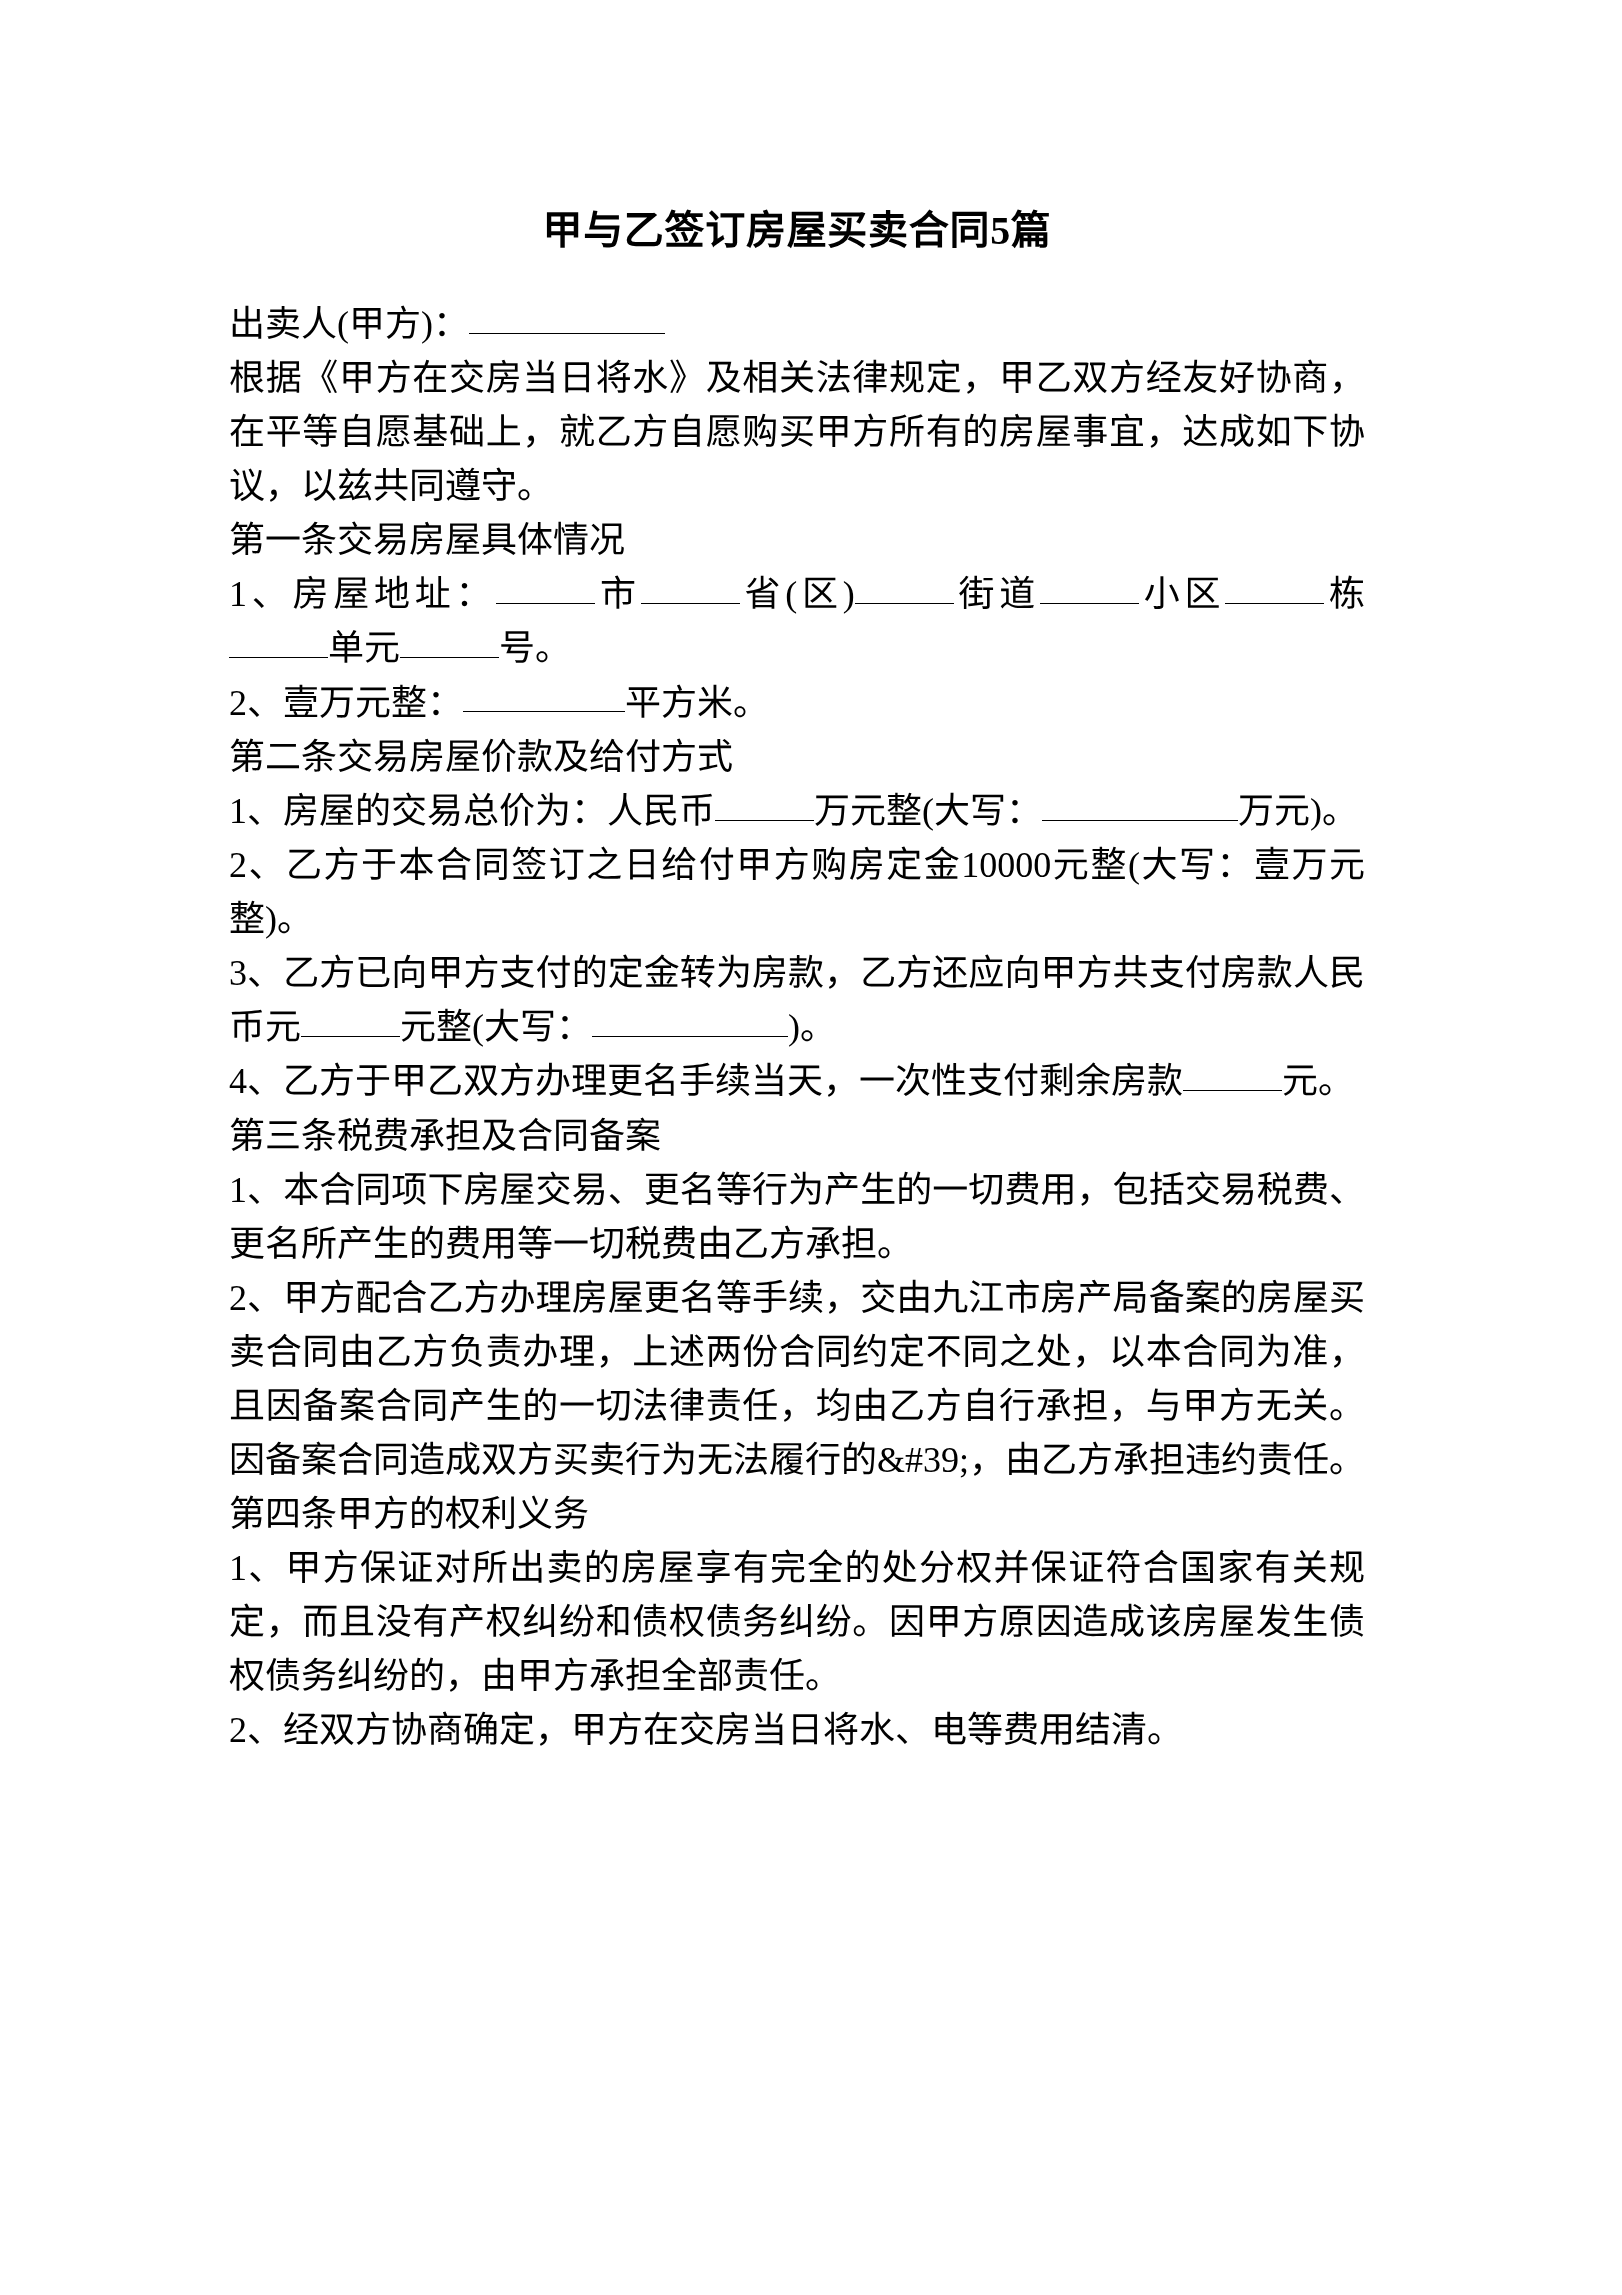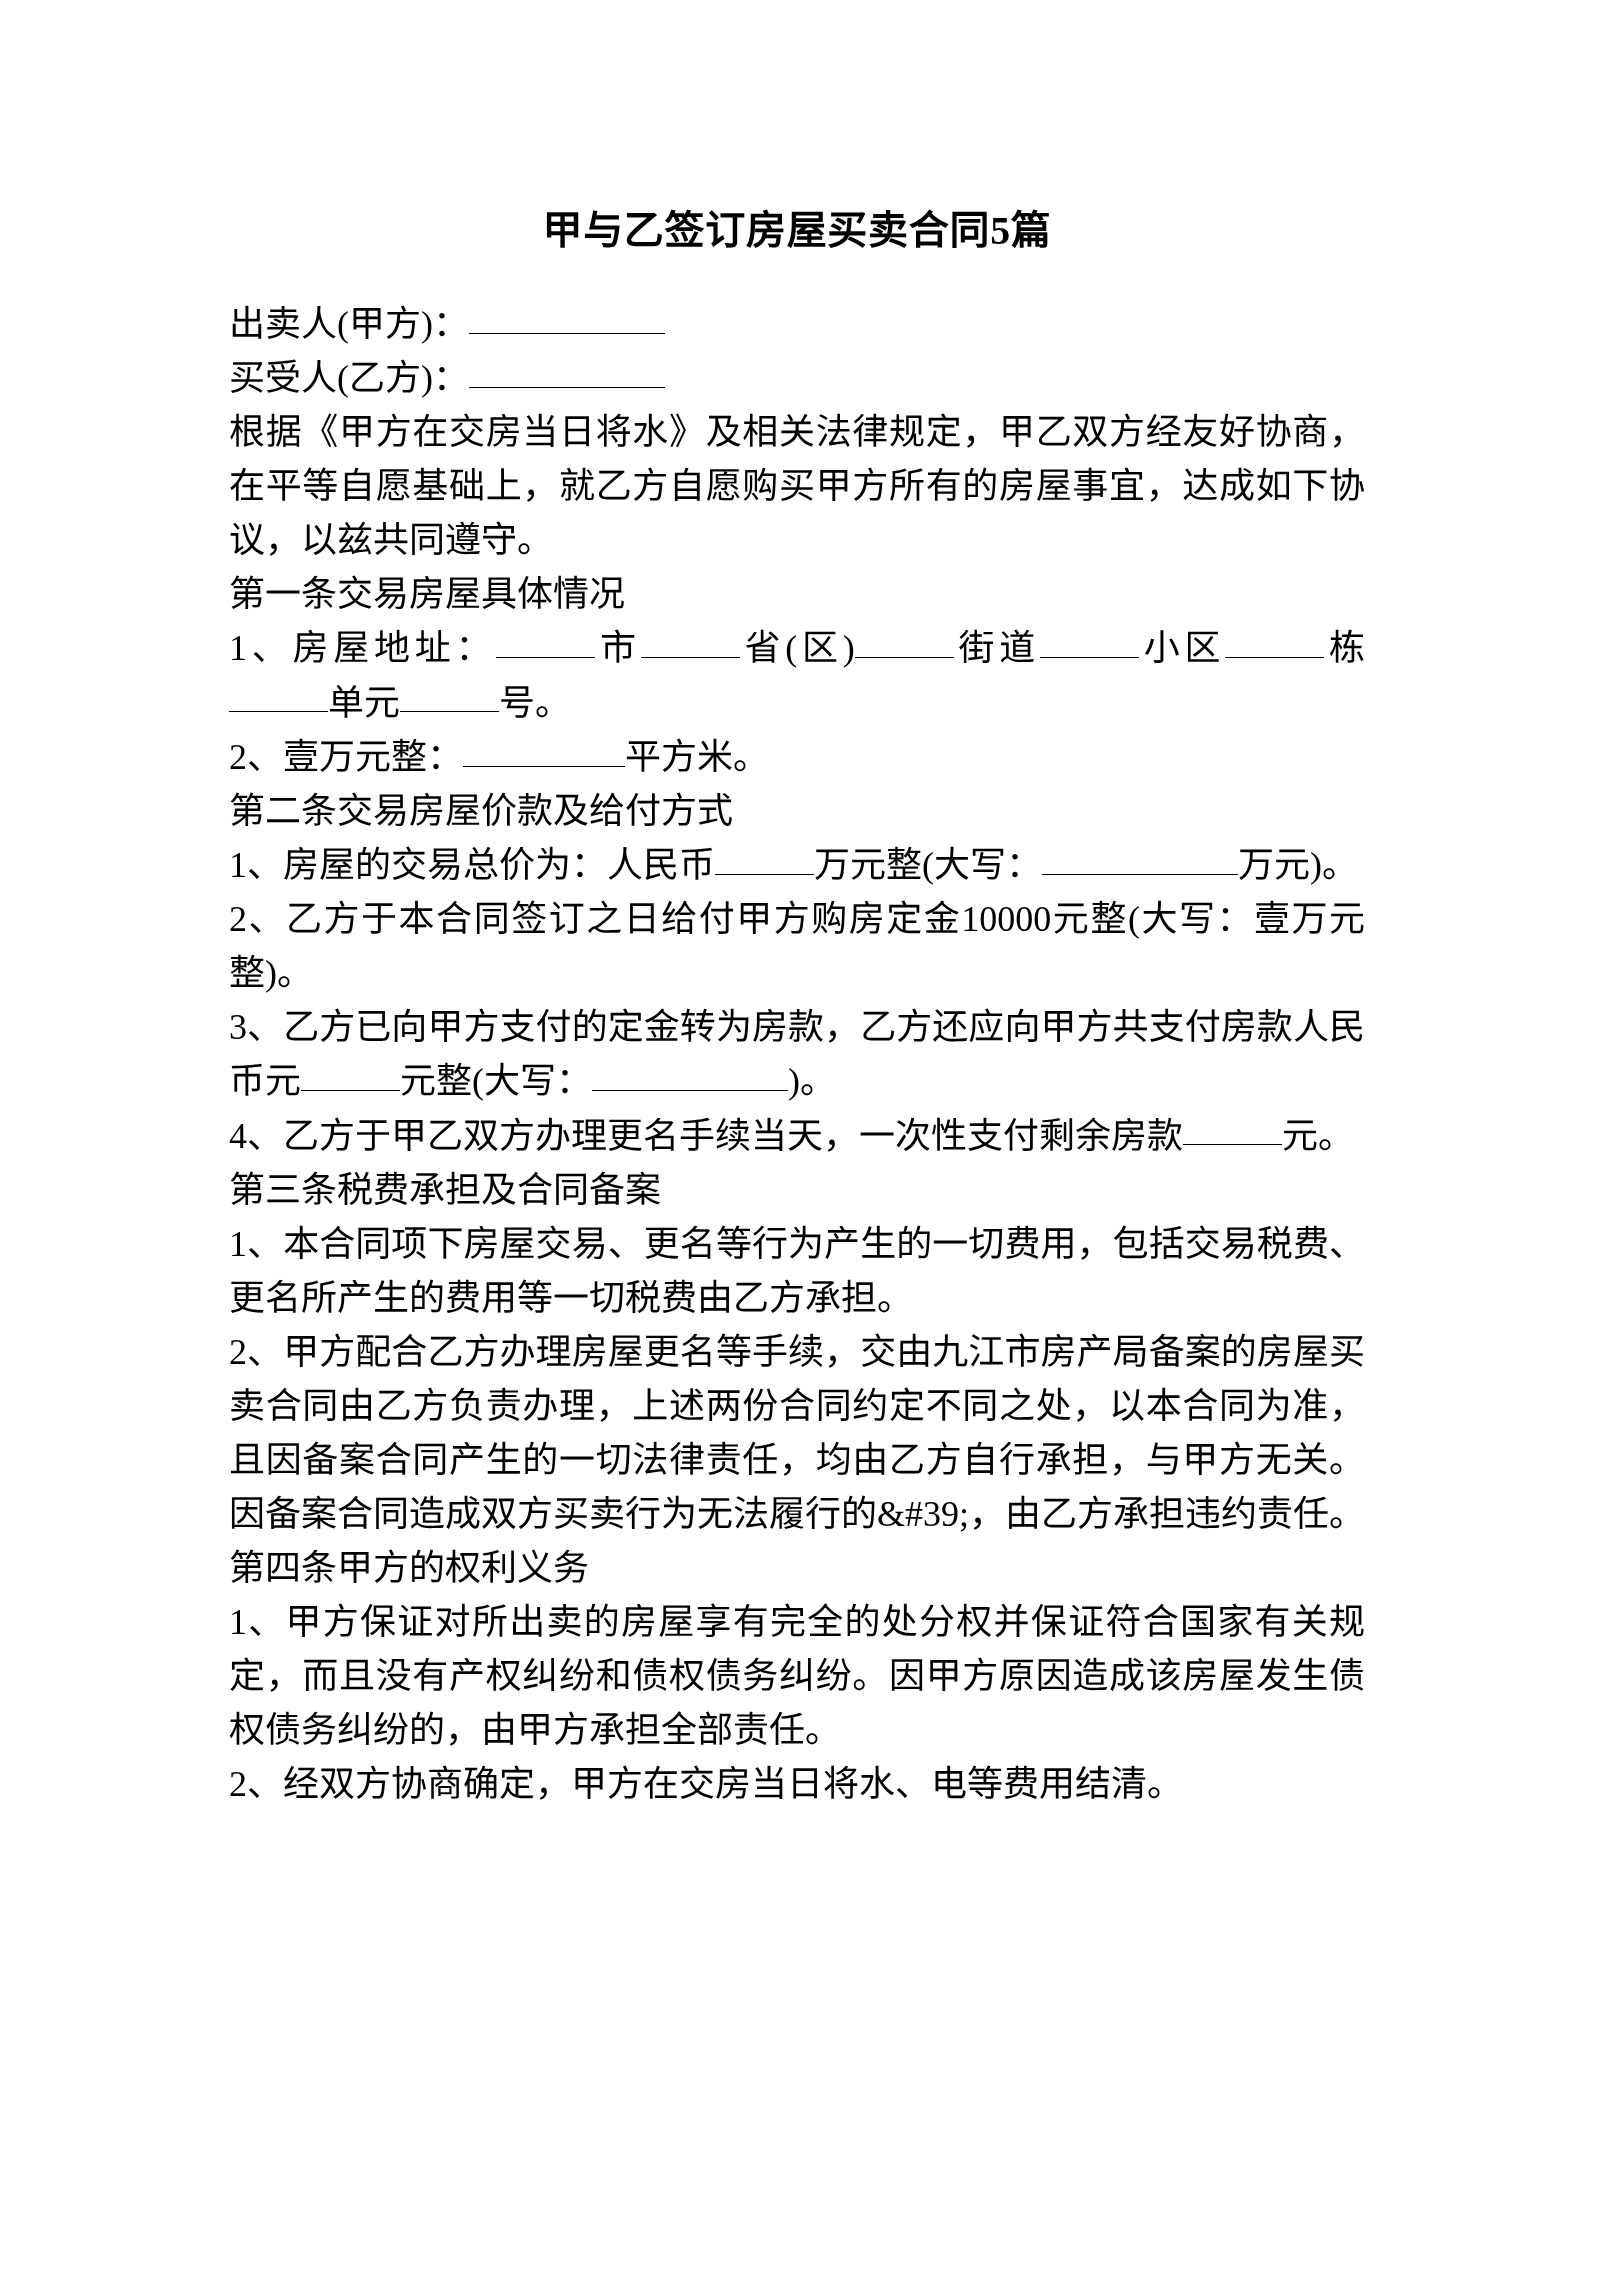"买受人(乙方)：" p.para { html: <p> <span>买受人(乙方)：</span><span></span> </p> -> none }
